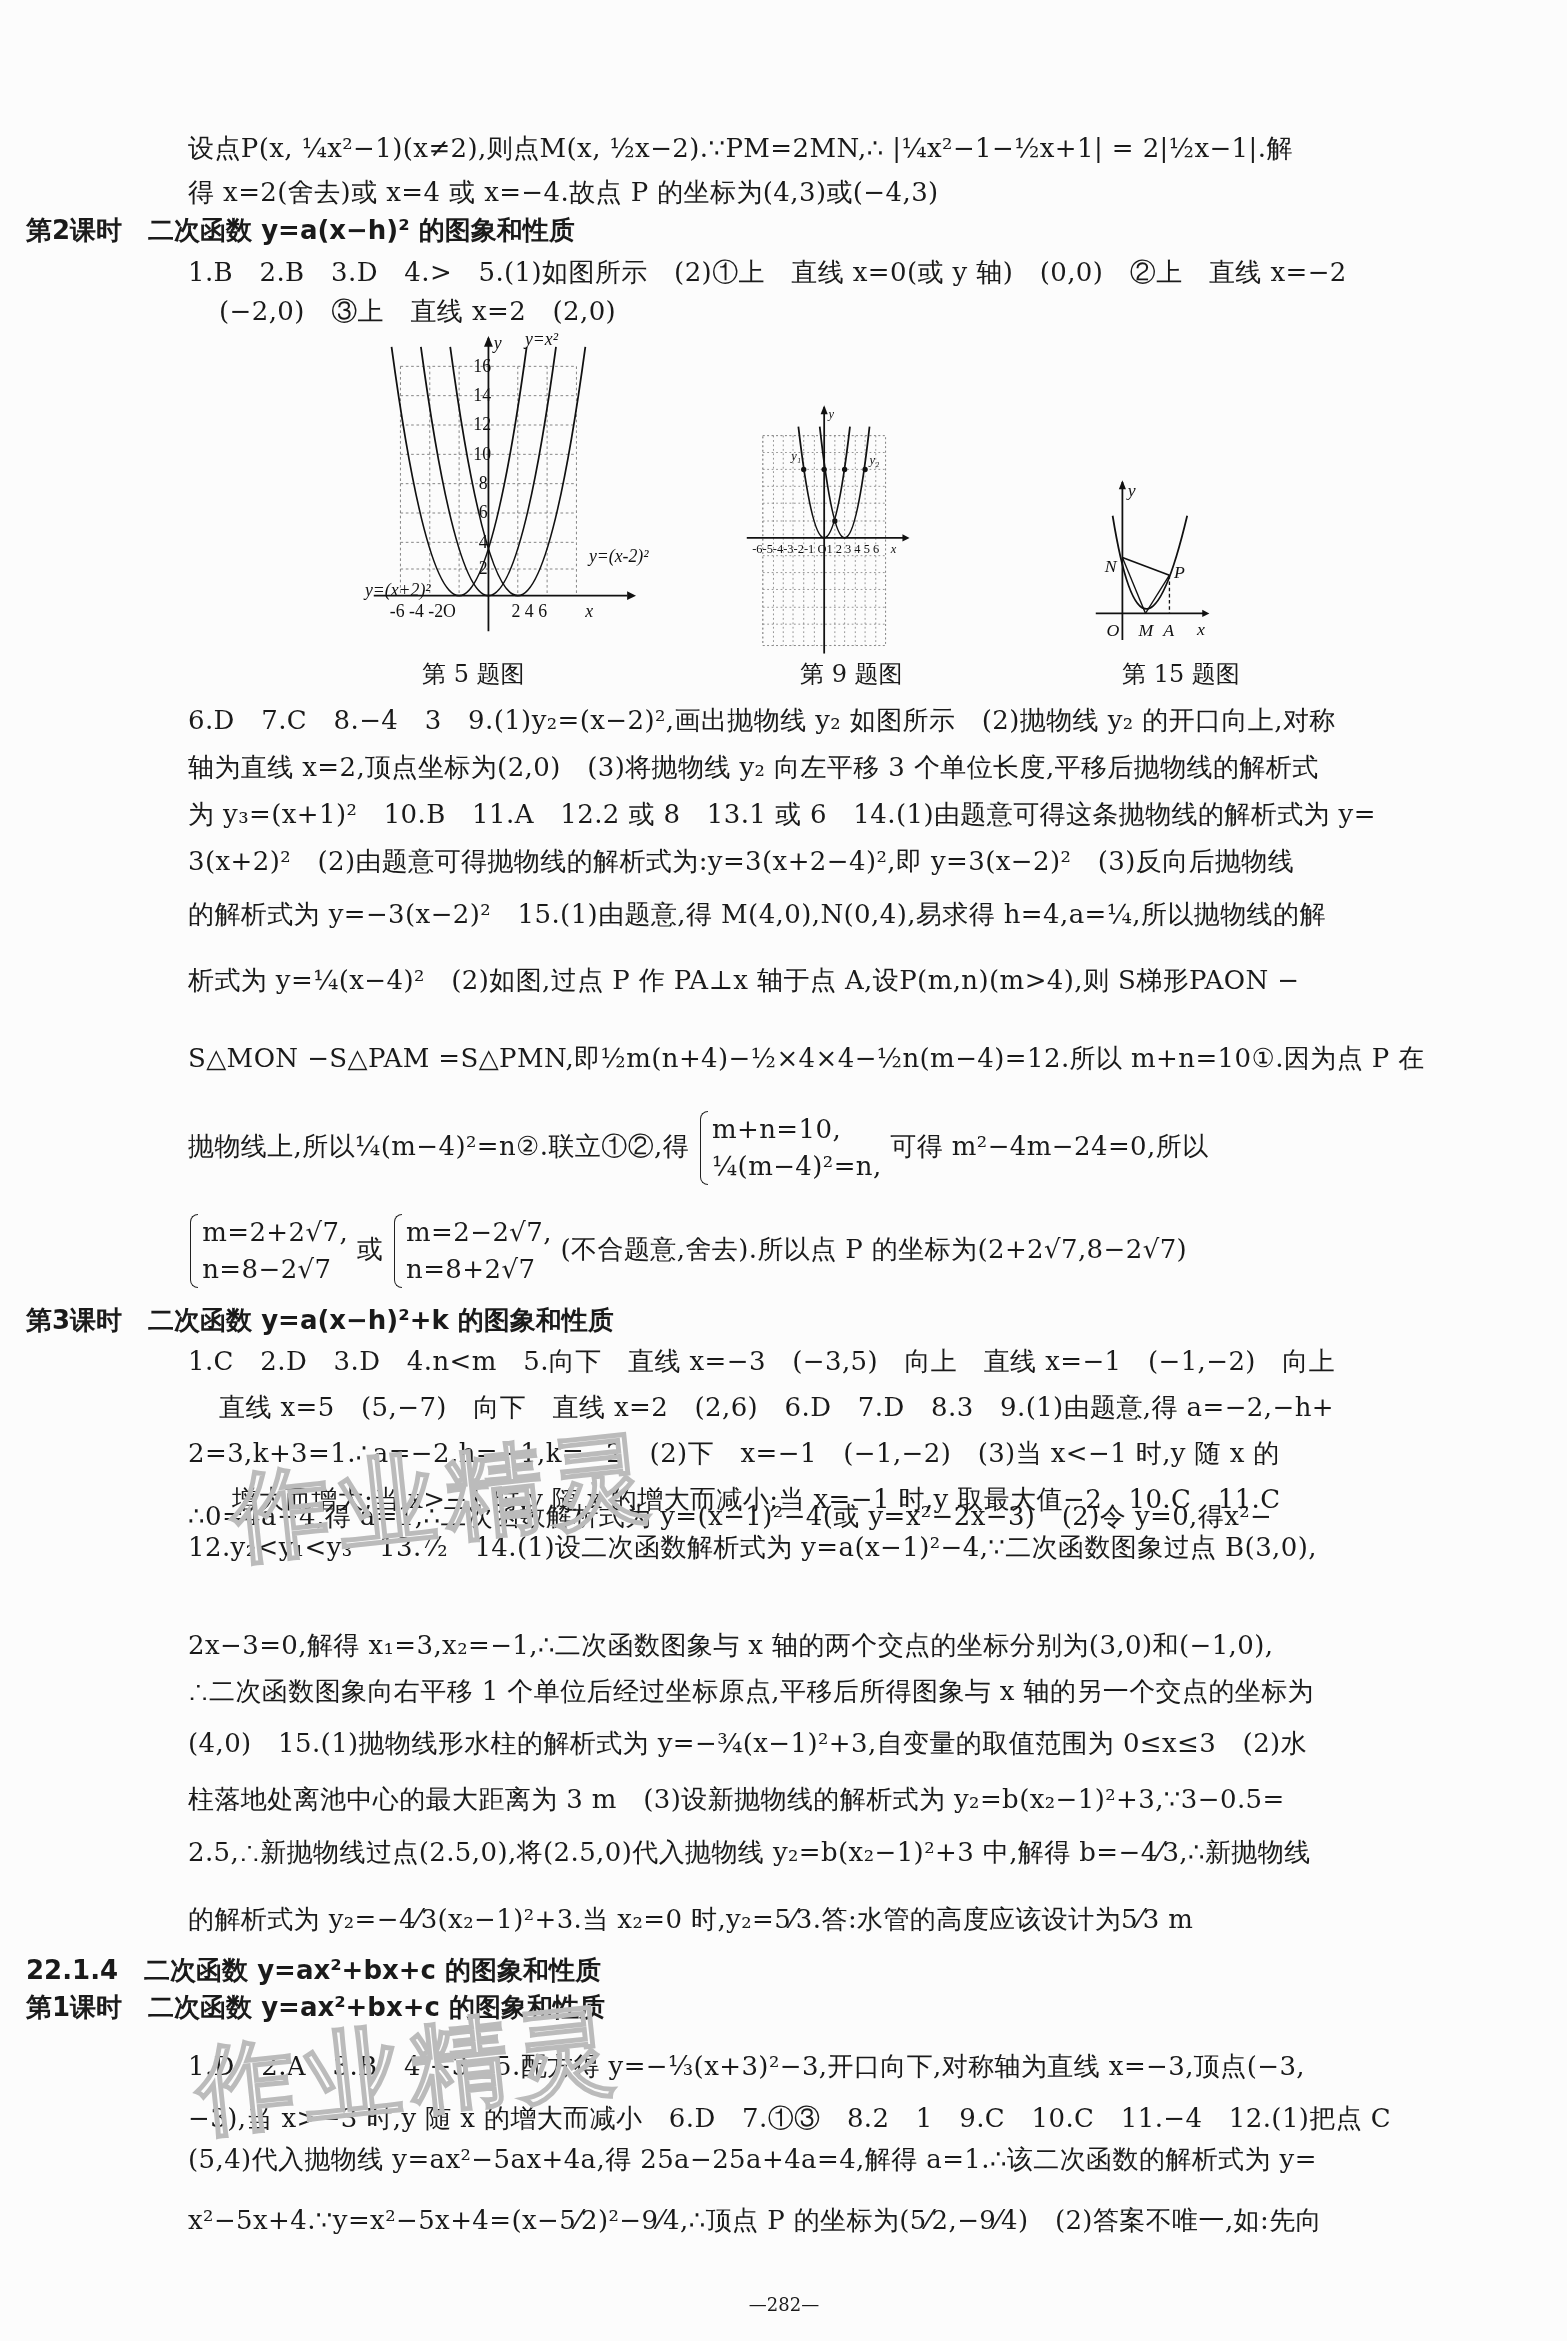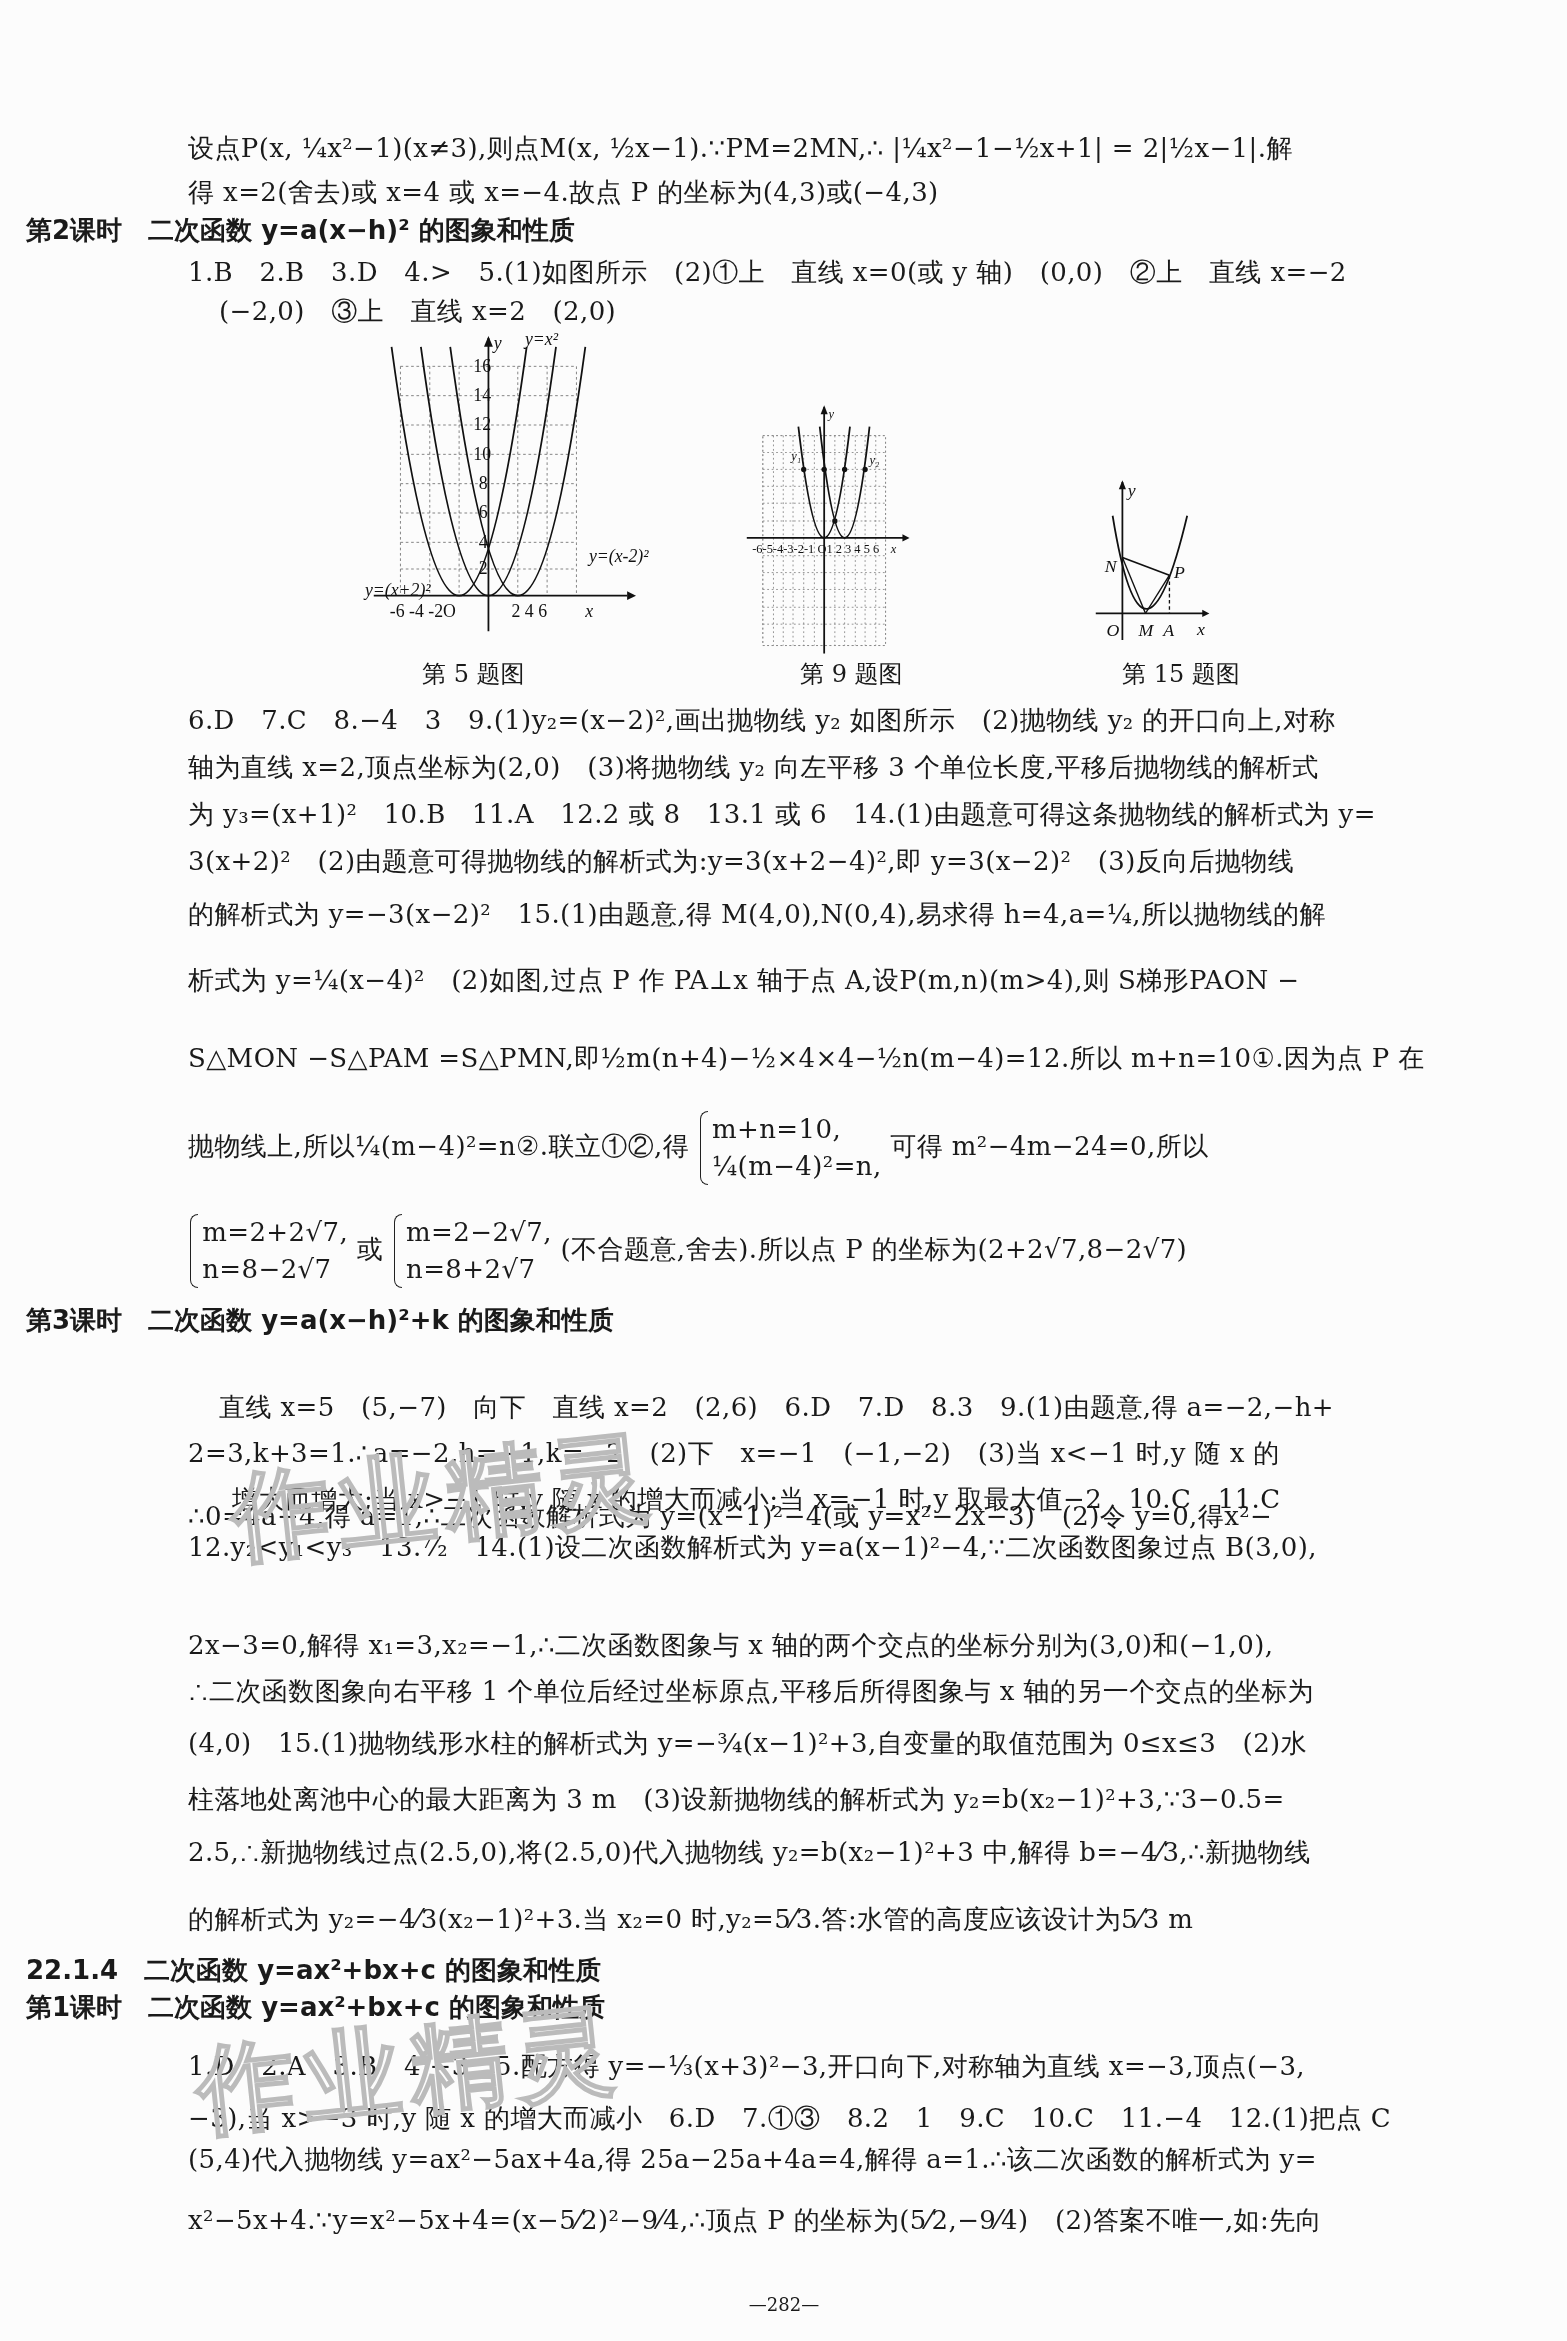"设点P(x, ¼x²−1)(x≠3),则点M(x," div.line { text: 3),则点M(x, ½x−1 -> 2),则点M(x, ½x−2 }
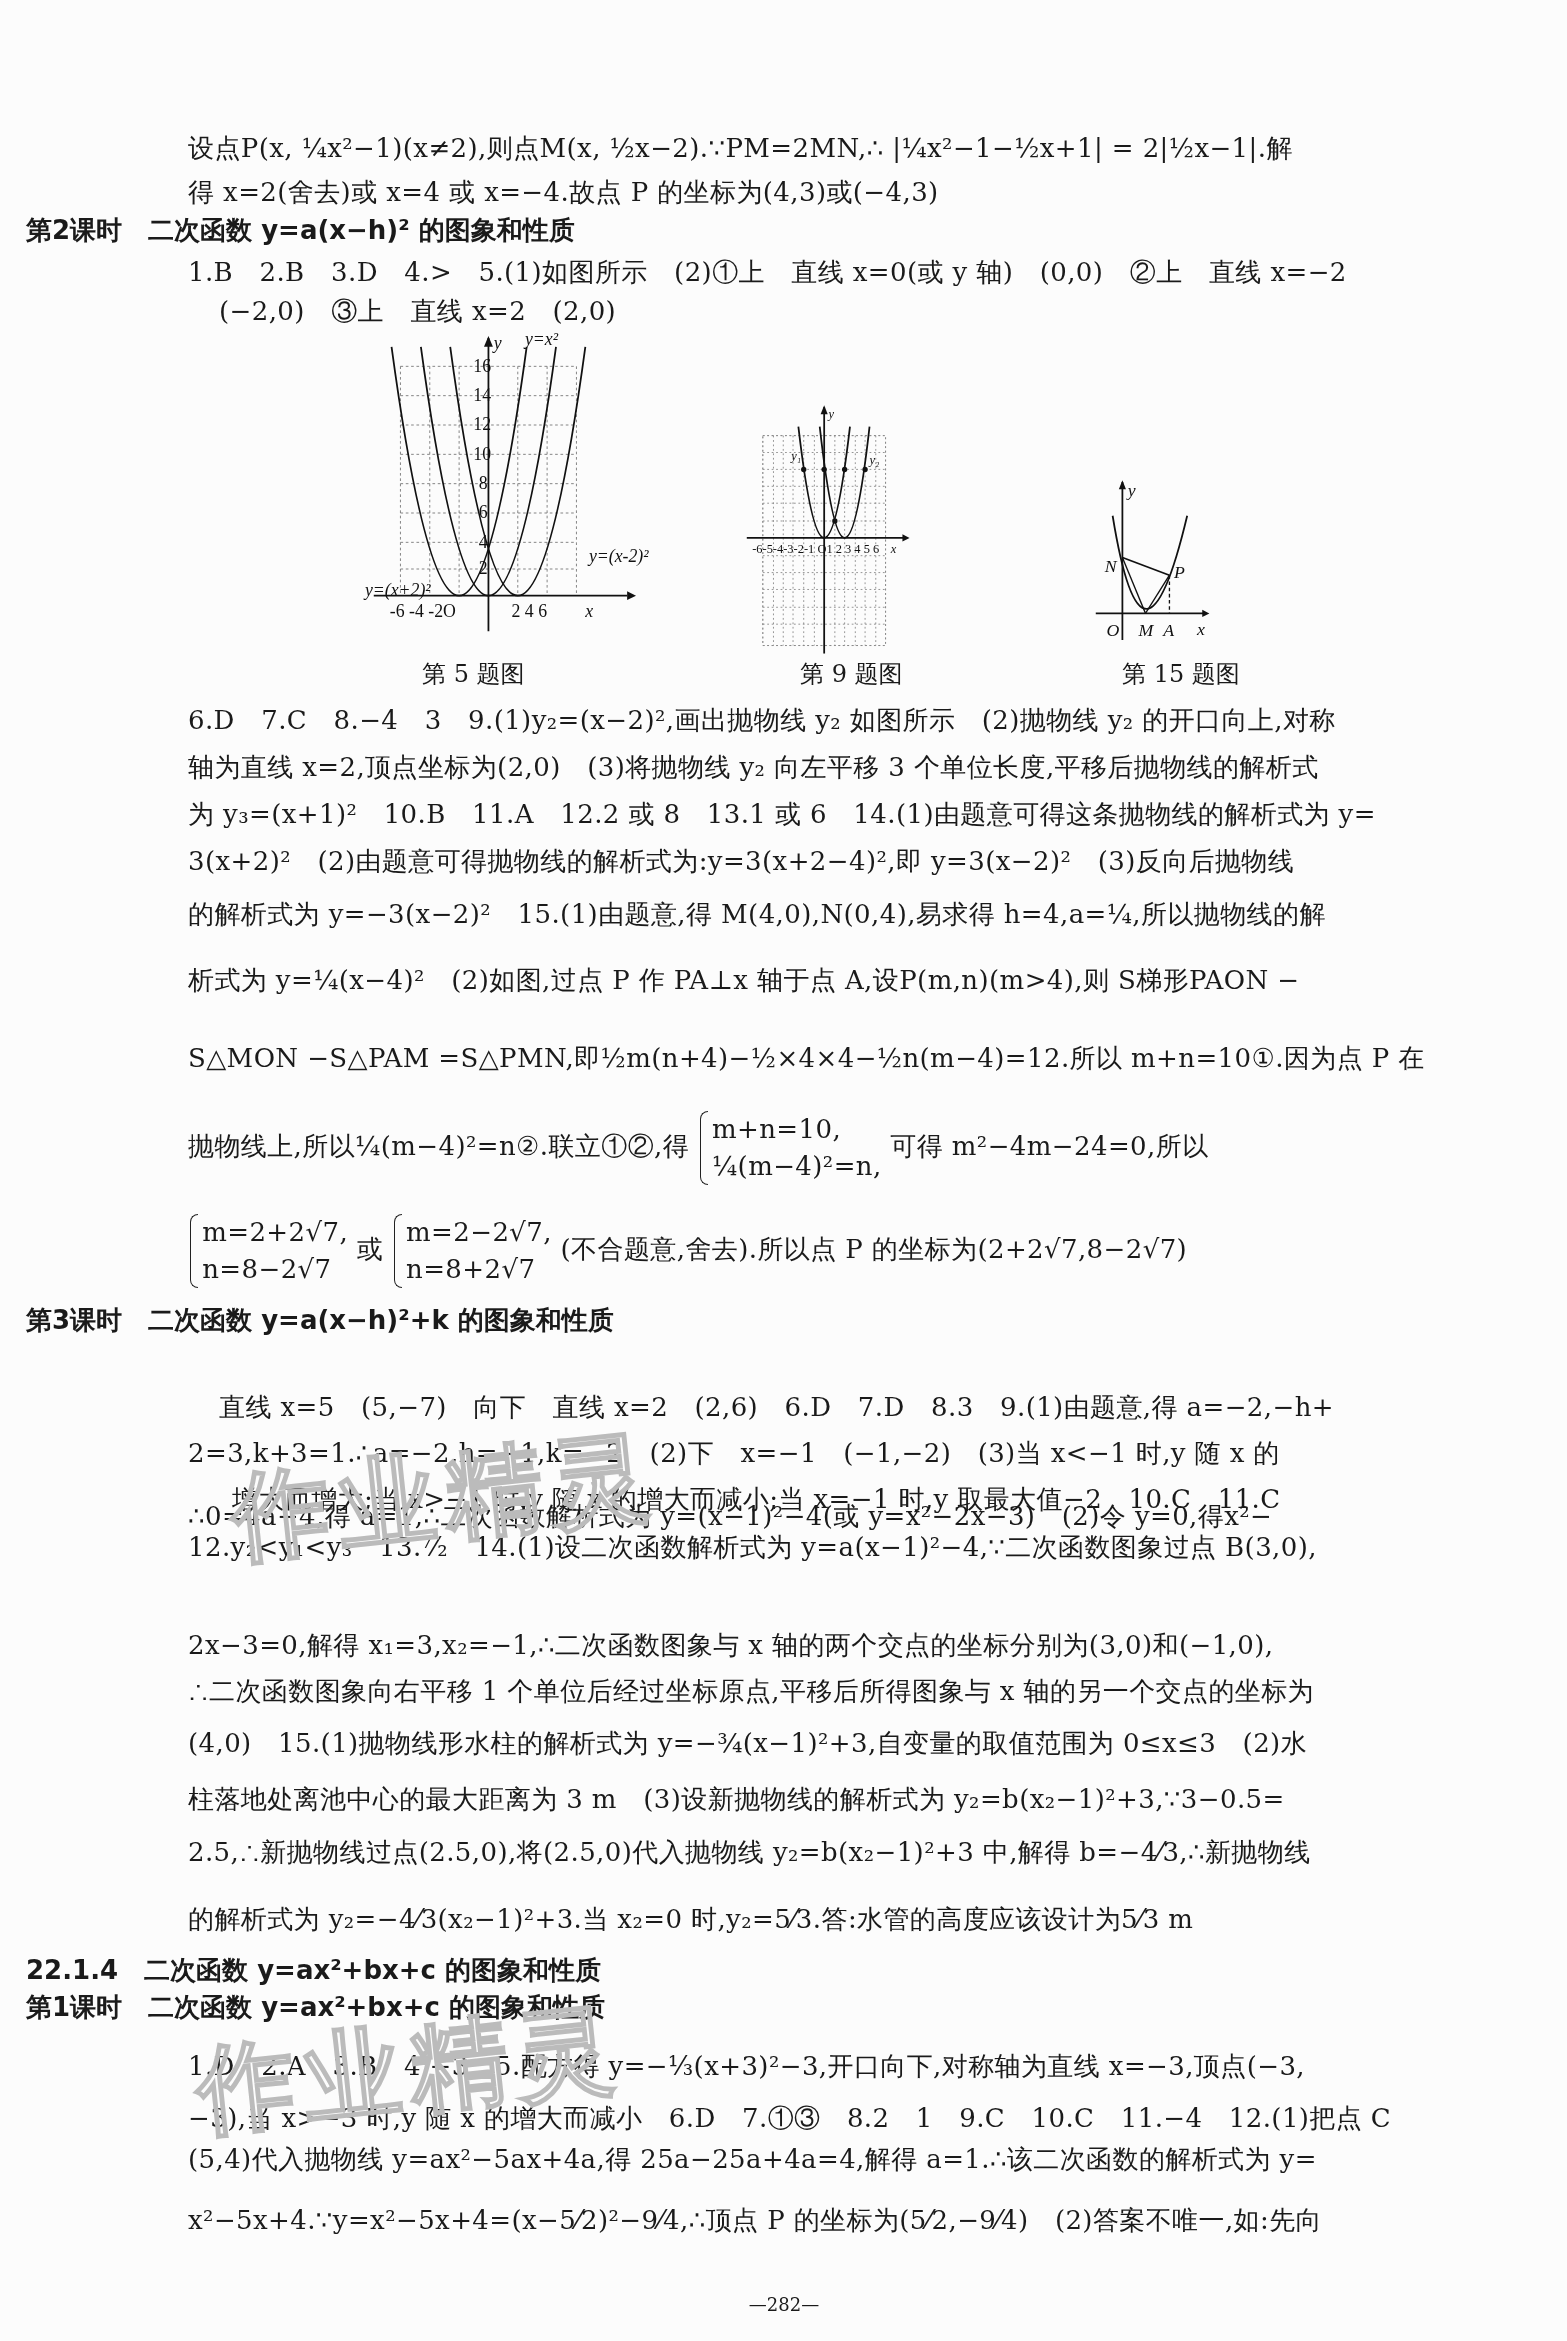"1.C 2.D 3.D 4.n<m 5.向下" div.line { html: none -> <div>1.C 2.D 3.D 4.n&lt;m 5.向下 直线 x=−3 (−3,5) 向上 直线 x=−1 (−1,−2) 向上</div> }
